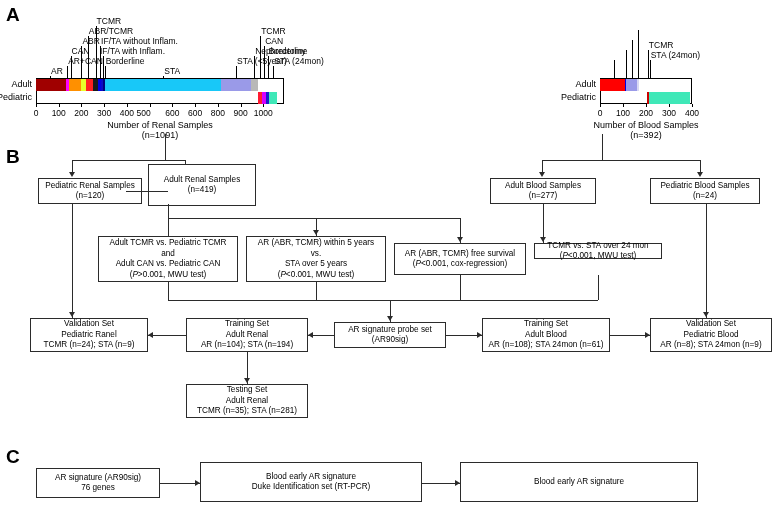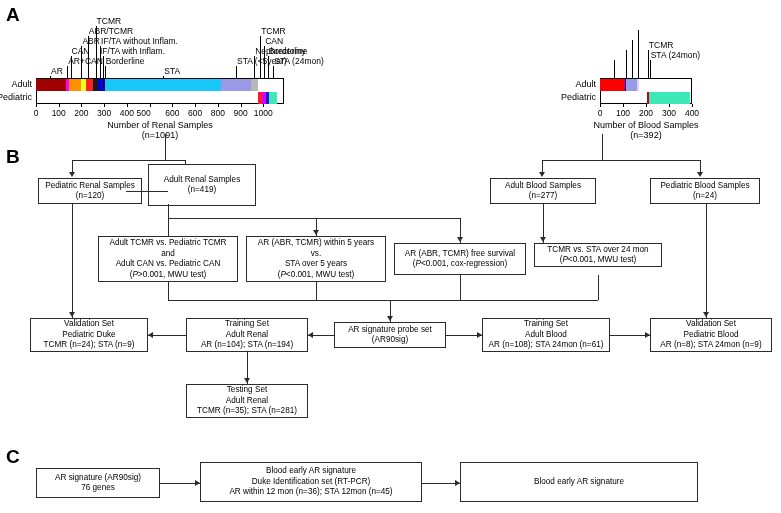"TCMR vs. STA over 24" div.box { height: 24px -> 16px }
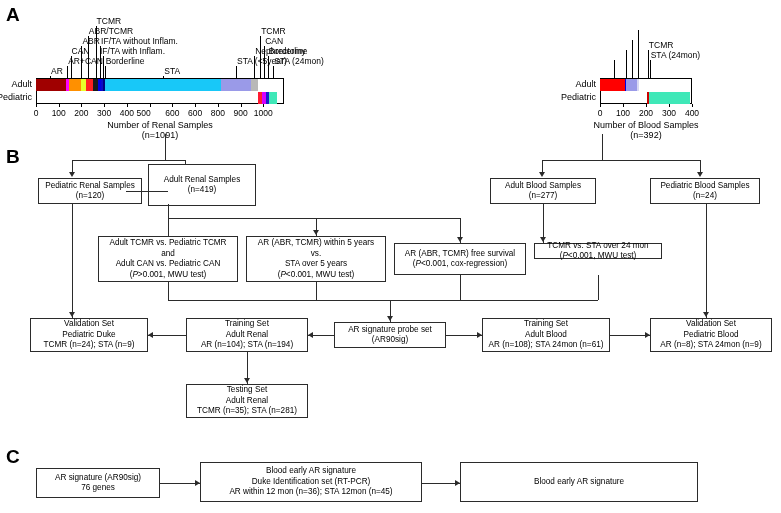"Pediatric Duke" span { text: Duke -> Ranel }
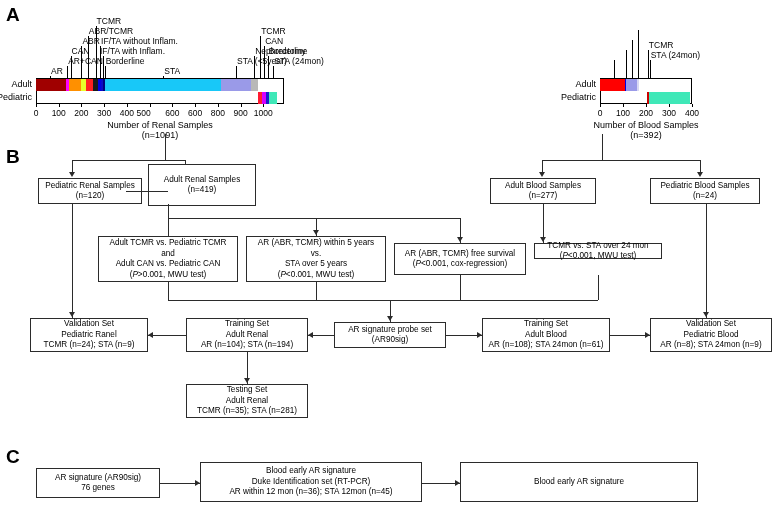"AR within 12 mon (n=36);" span { html: <span>AR within 12 mon (n=36); STA 12mon (n=45)</span> -> none }
